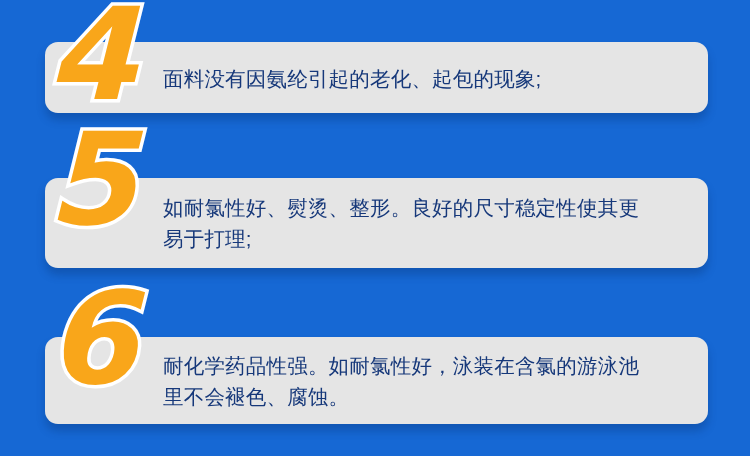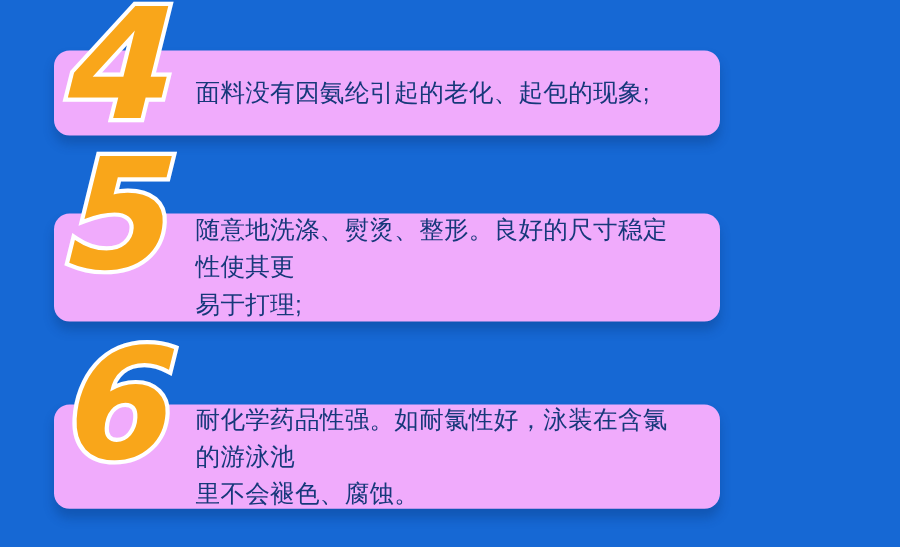"面料没有因氨纶引起的老化、起包的现象;" .card { background: #f0abfc -> #e5e5e5; width: 555px -> 663px }
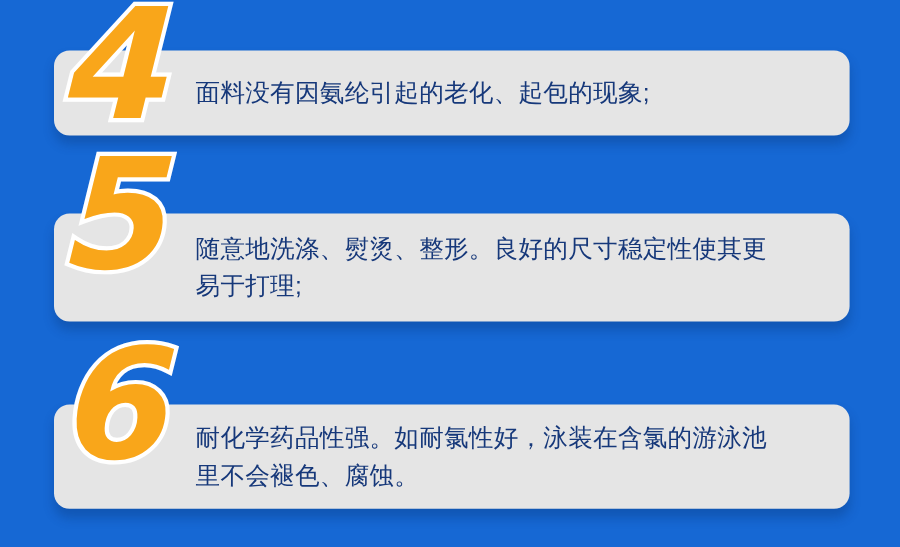"随意地洗涤、熨烫、整形。良好的尺寸稳定性使其更" div.card-text { text: 随意地洗涤 -> 如耐氯性好 }
